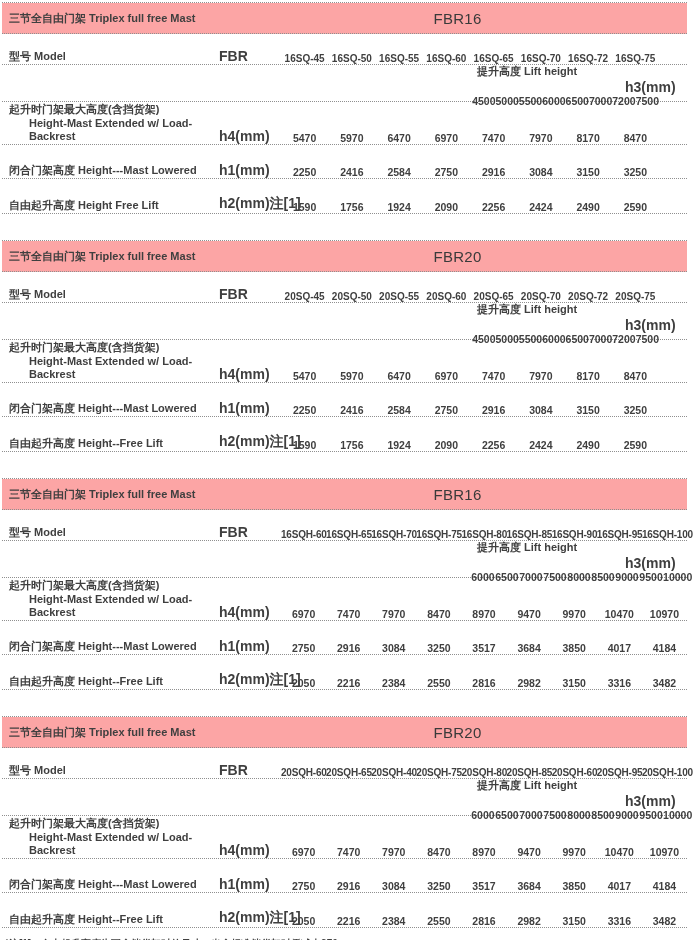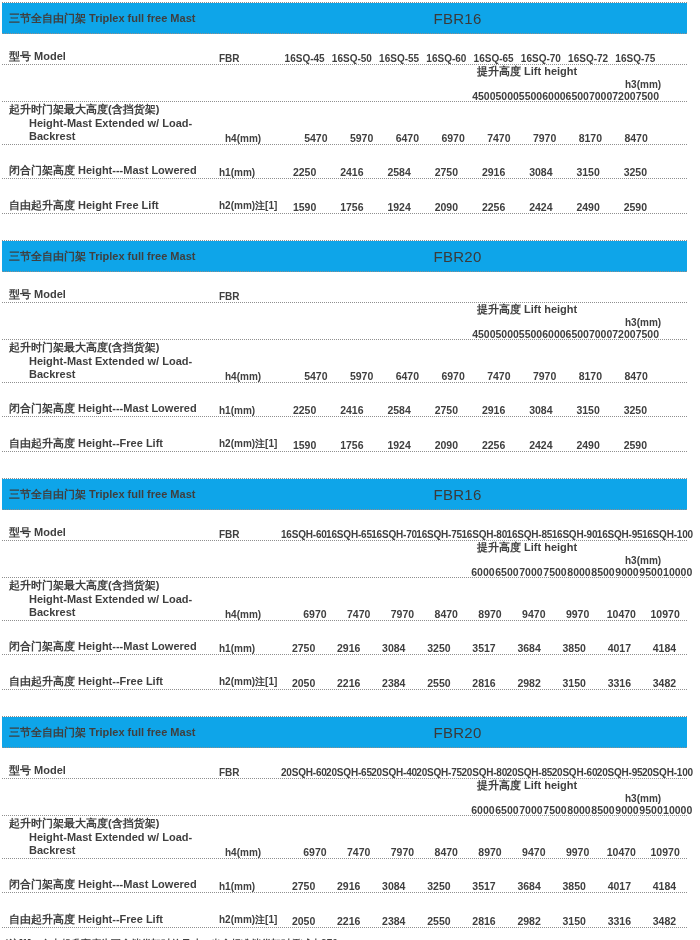"三节全自由门架 Triplex full free Mast" .section-bar { background: #0ea5e9 -> #fca5a5 }
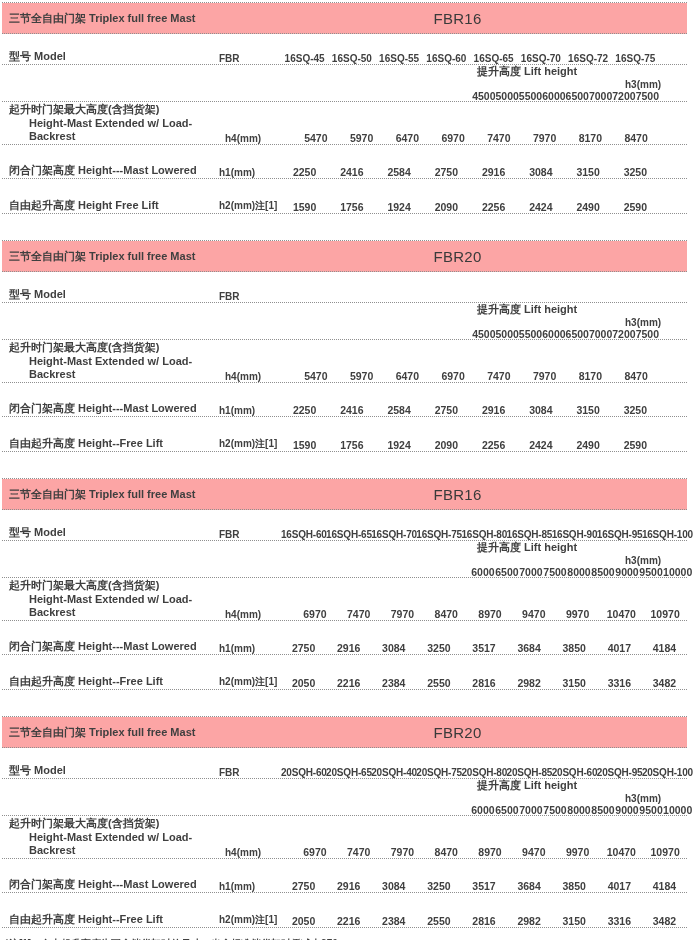"FBR" .cell-unit { font-size: 10px -> 14px }
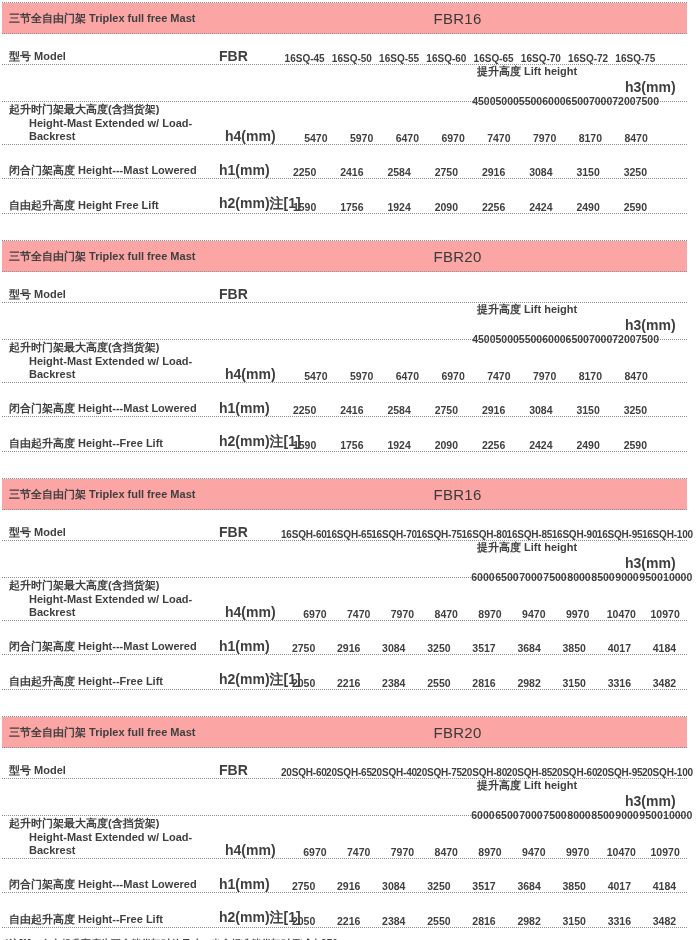"起升时门架最大高度(含挡货架)" .row-h4 { gap: 6px -> none }
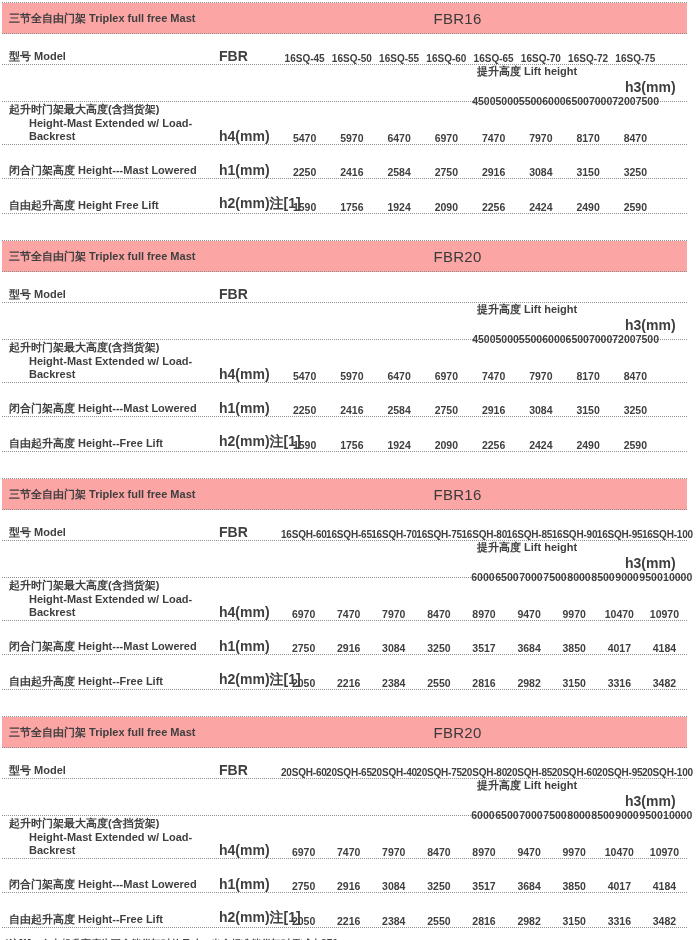"20SQ-45" div.cell-data { html: none -> <div> <span>20SQ-45</span> <span>20SQ-50</span> <span>20SQ-55</span> <span>20SQ-60</span> <span>20SQ-65</span> <span>20SQ-70</span> <span>20SQ-72</span> <span>20SQ-75</span> </div> }
